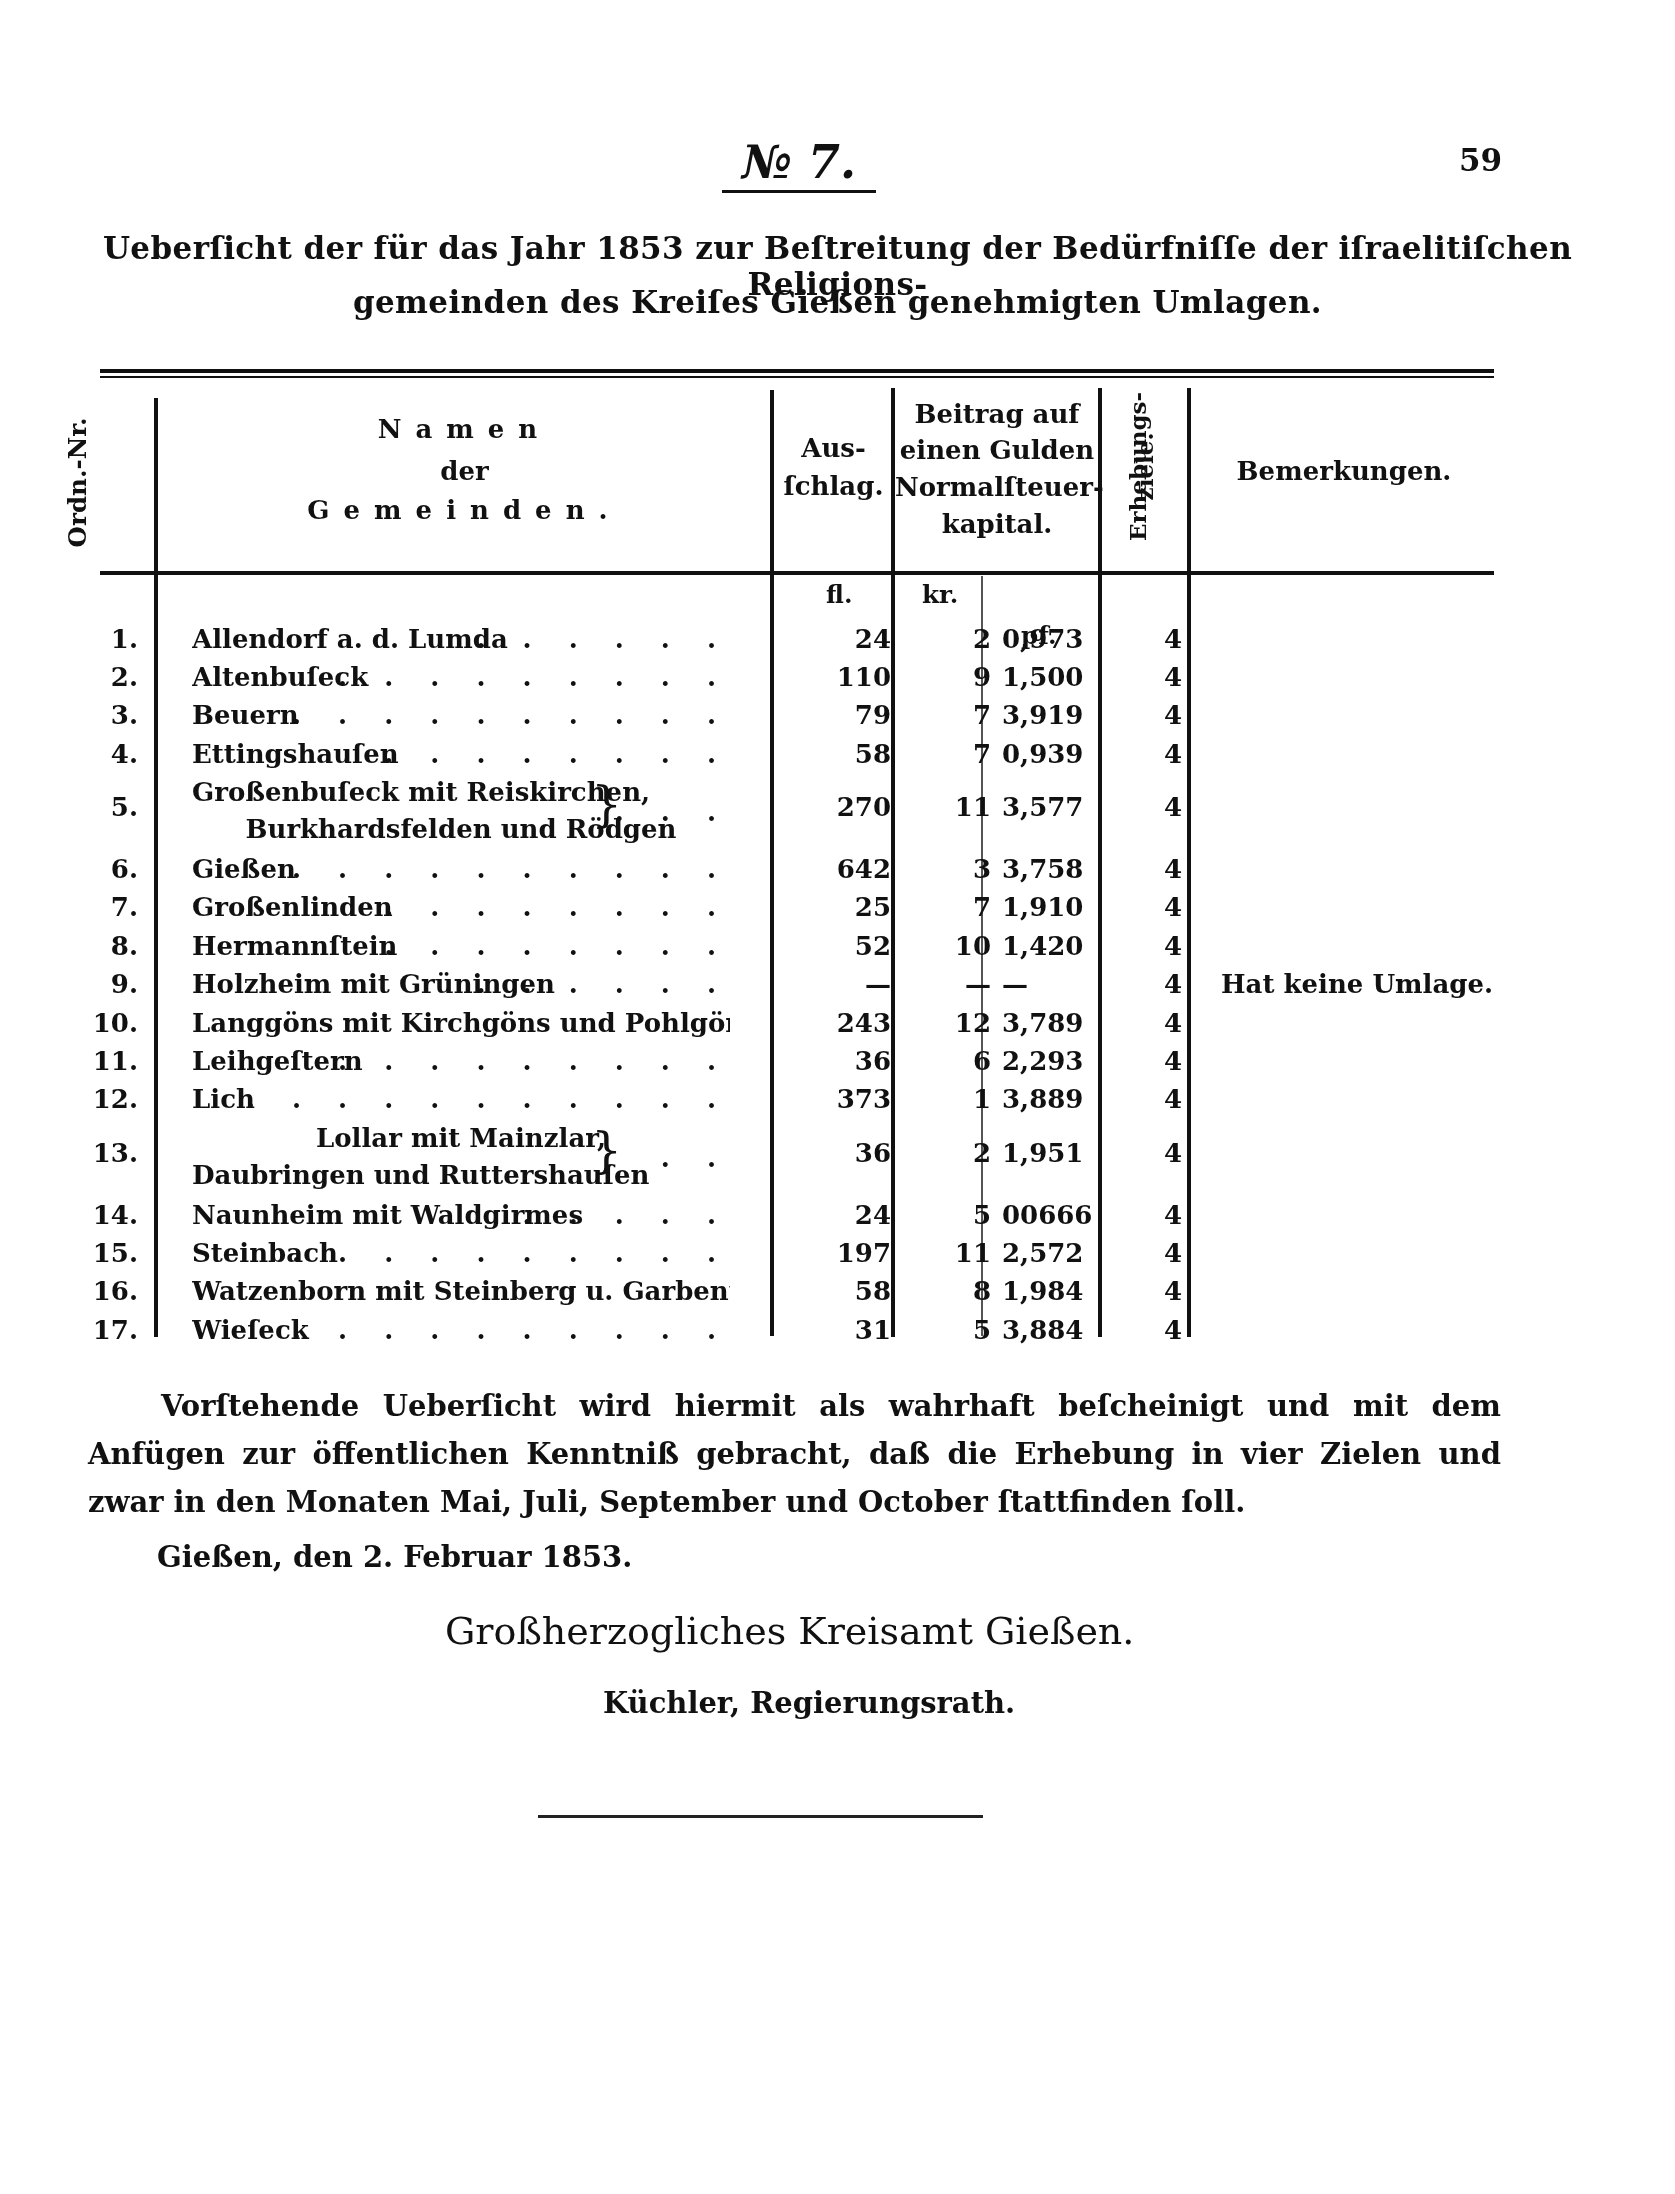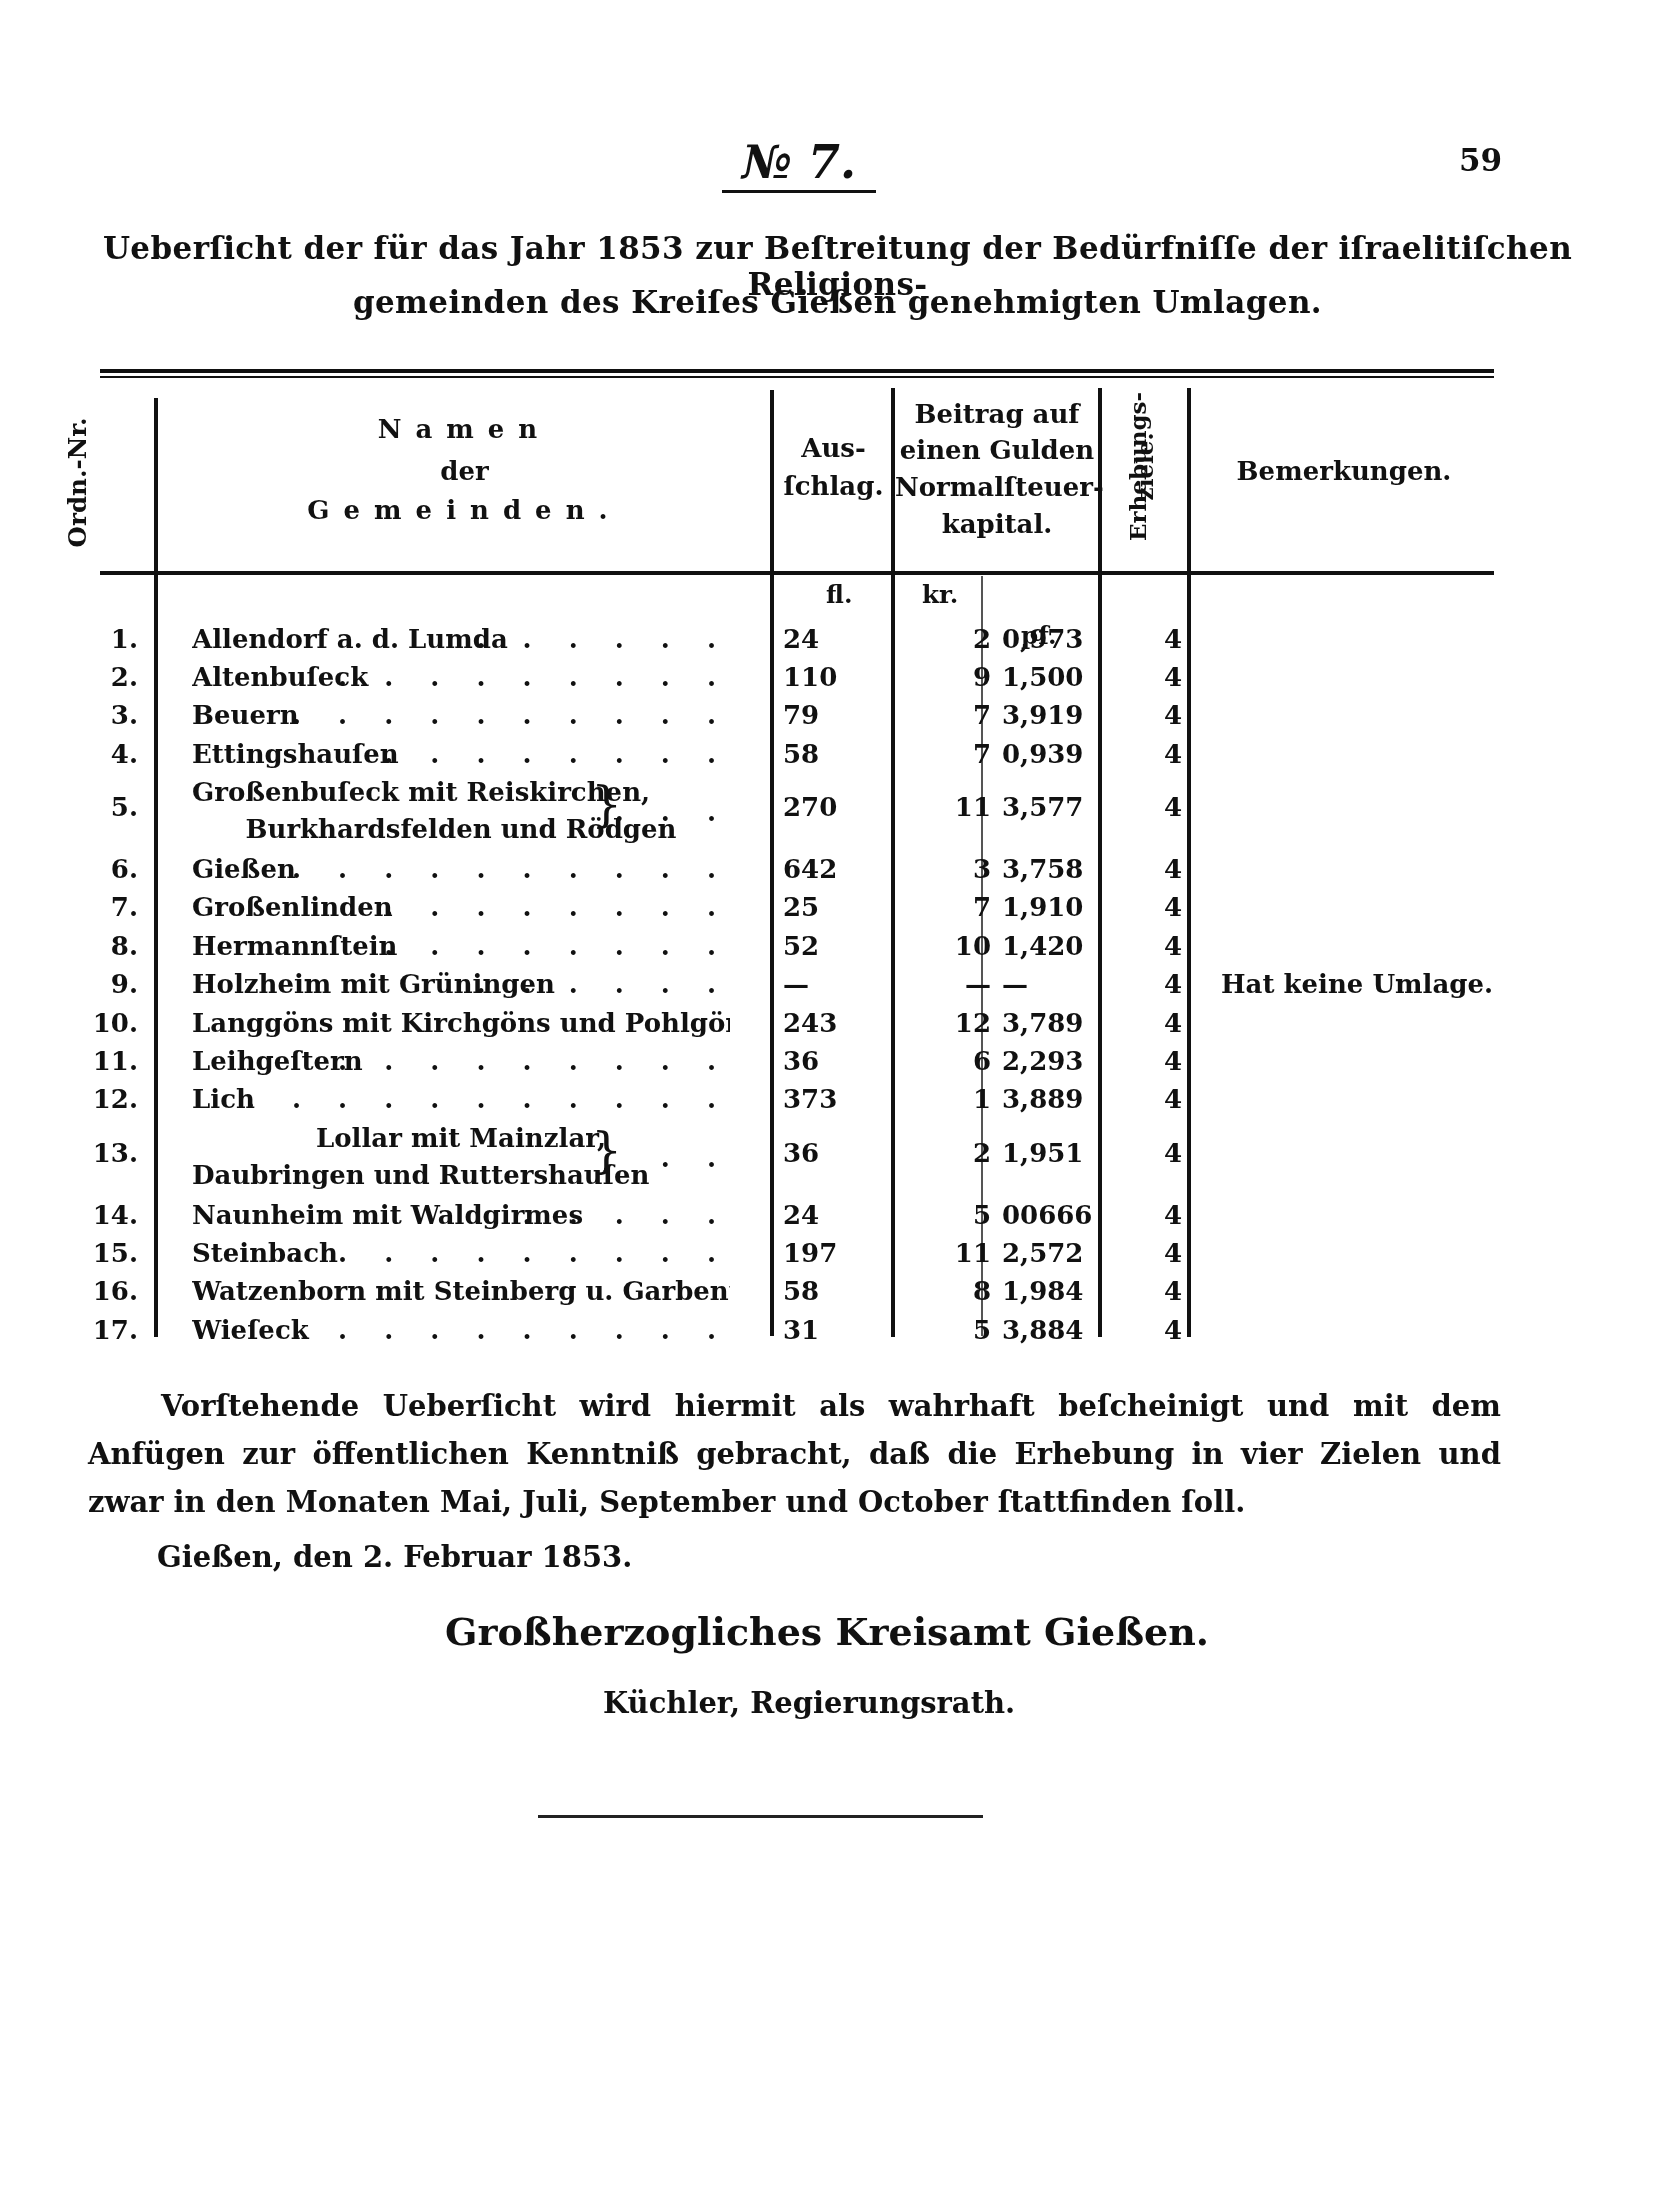"24" .row .fl { text-align: none -> right }
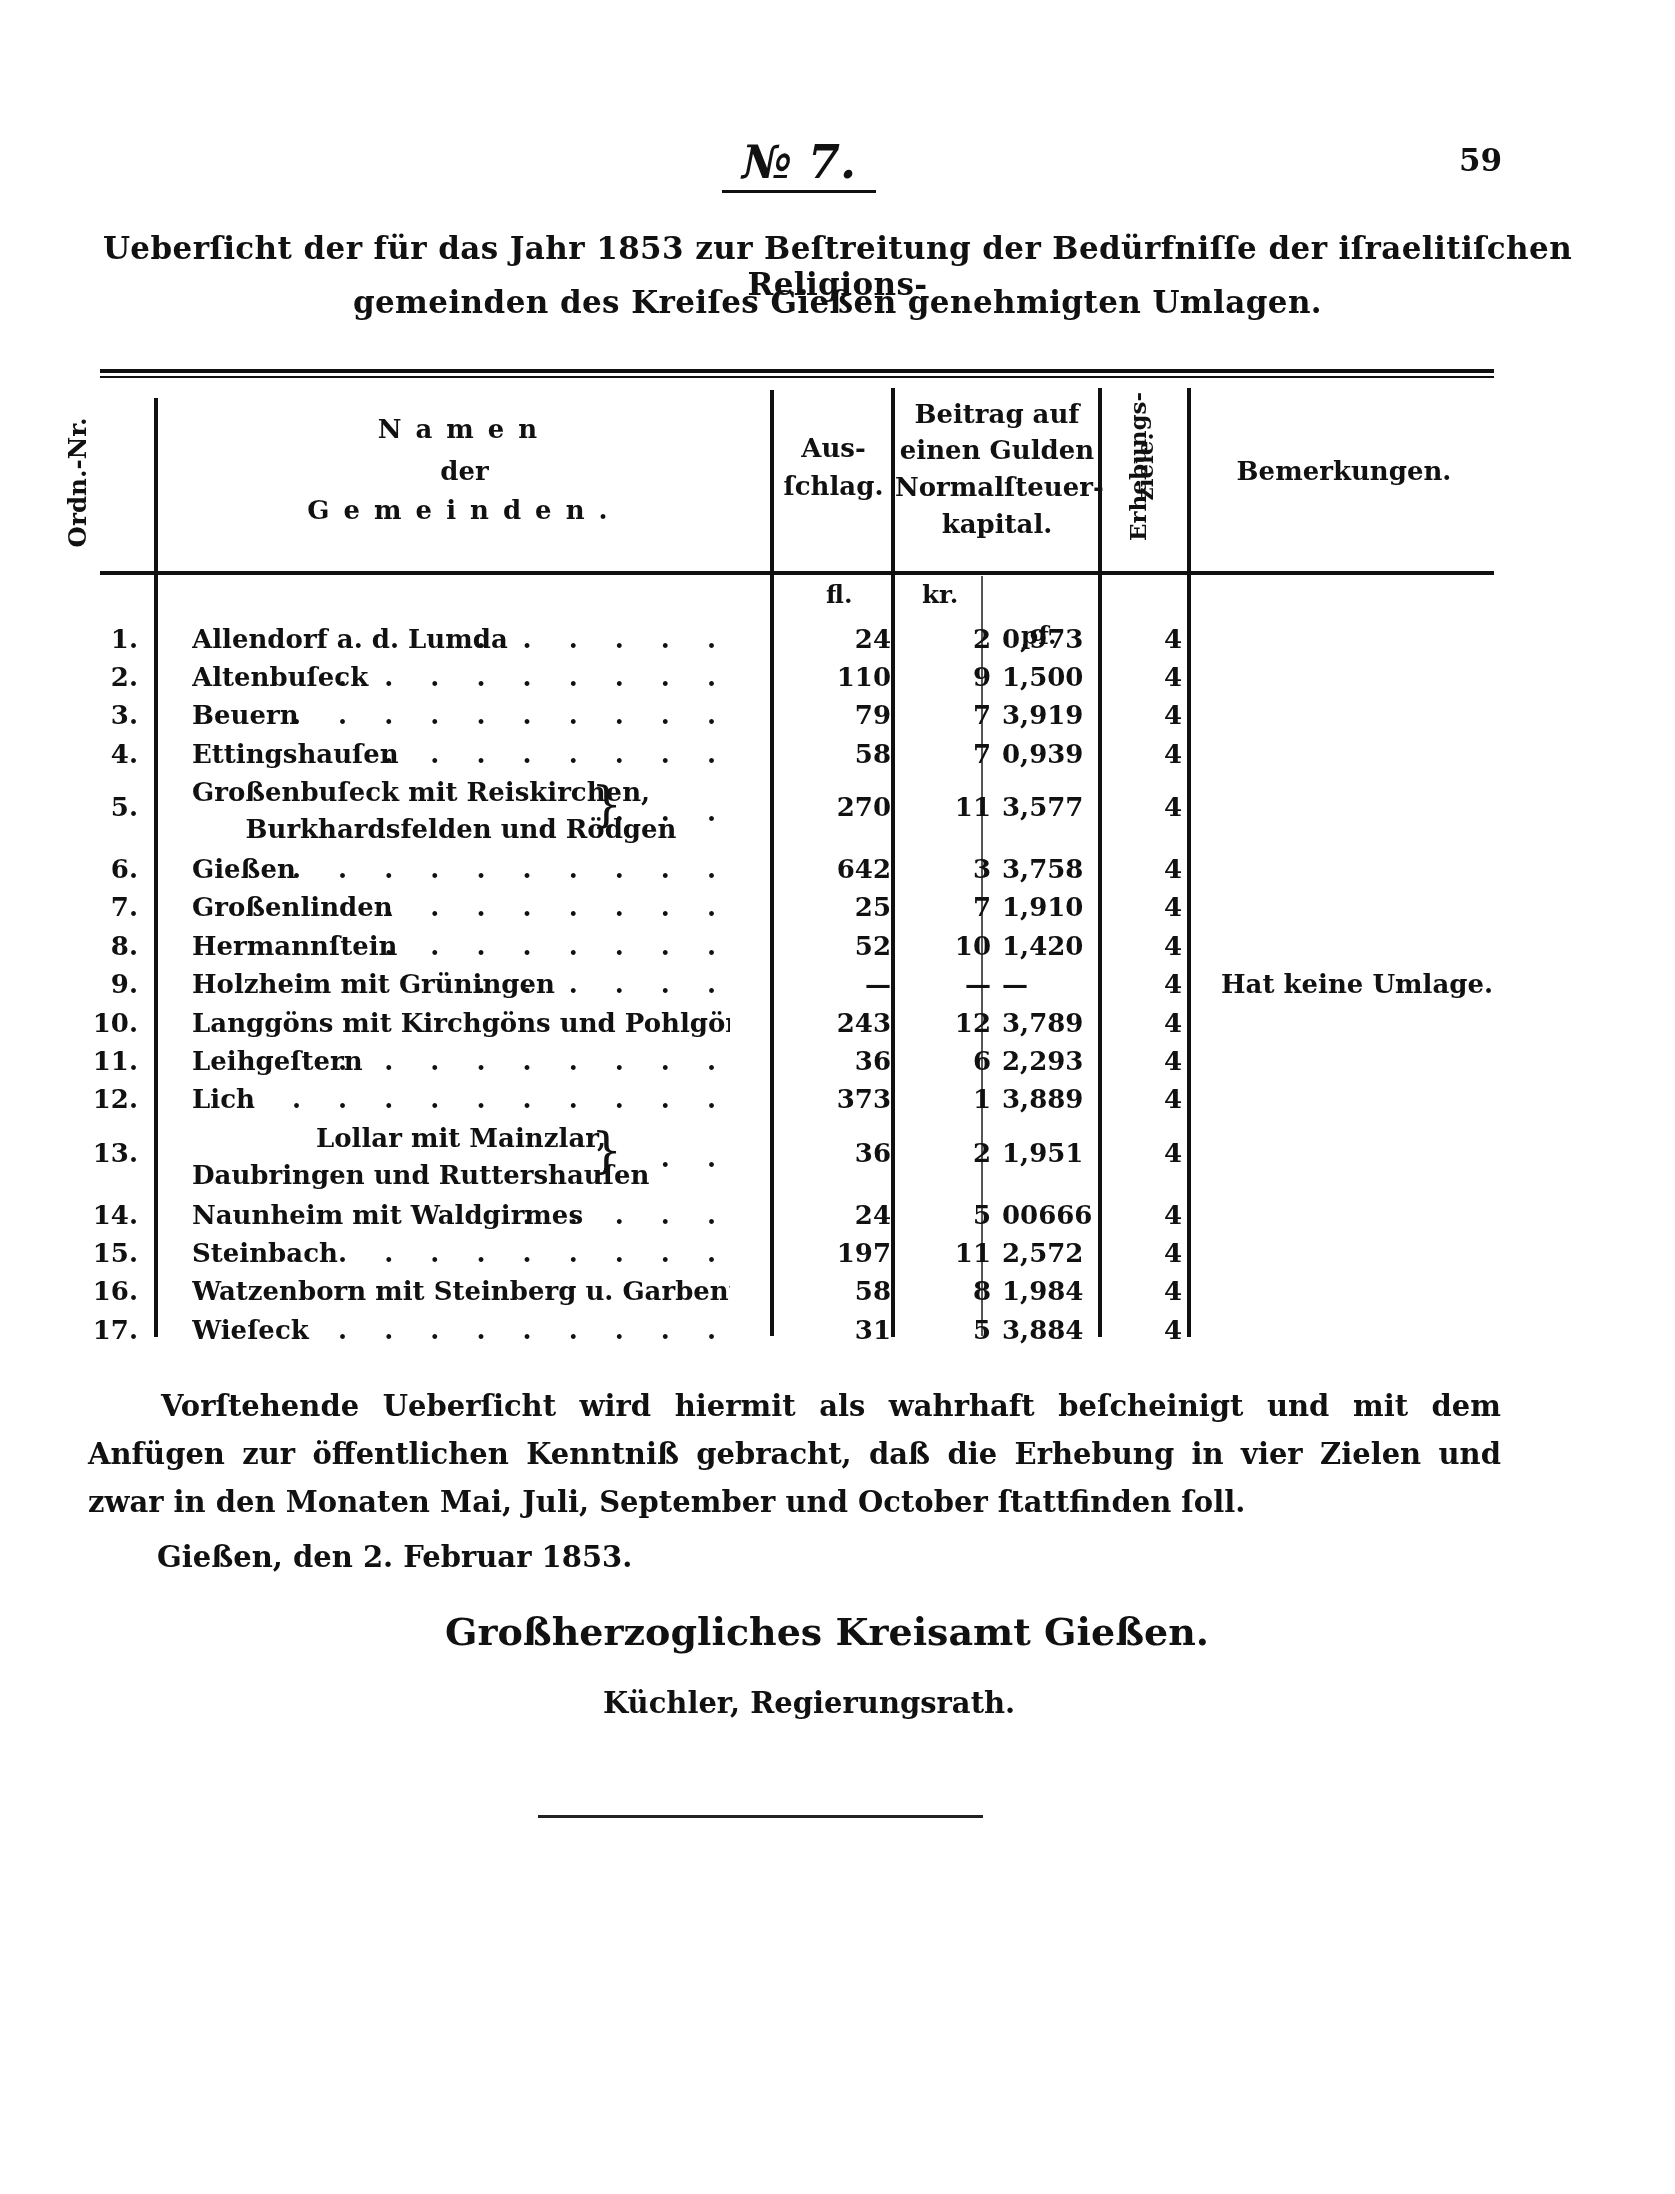"Großherzogliches Kreisamt Gießen." .office { font-weight: bold -> normal }
